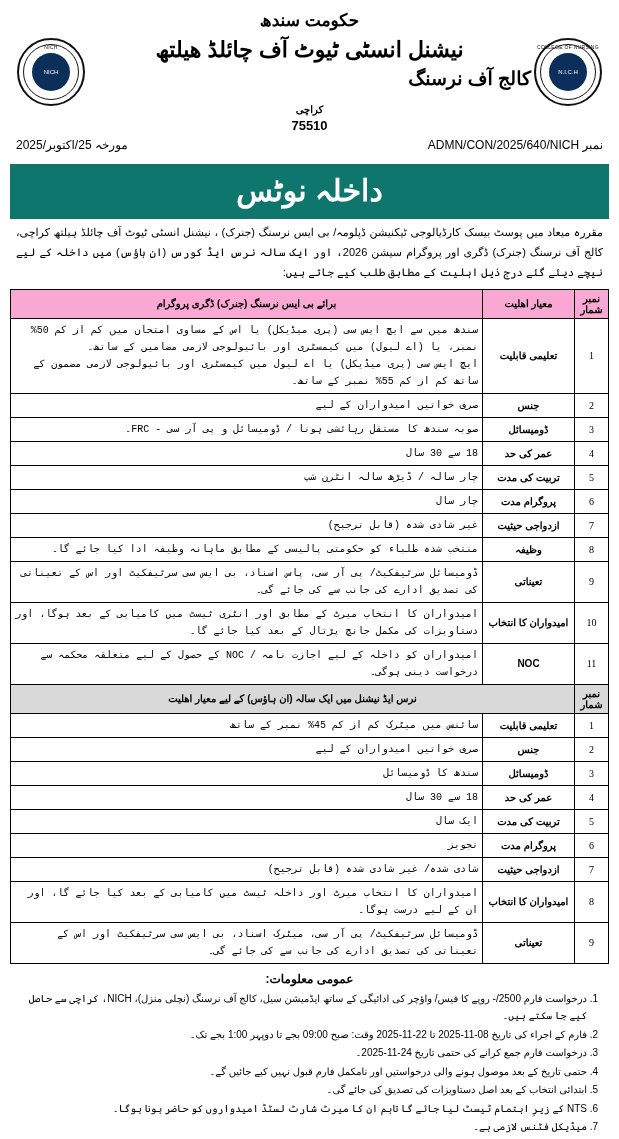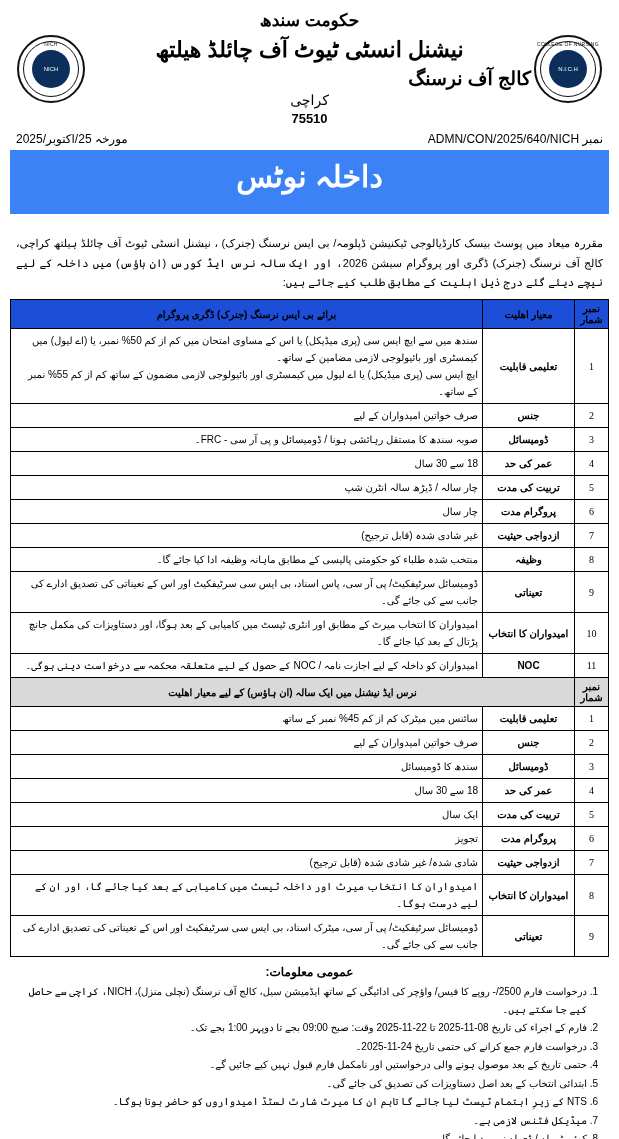"کراچی" .h-city { font-size: 14px -> 10px; font-weight: normal -> bold; margin-top: 0 -> 12px }
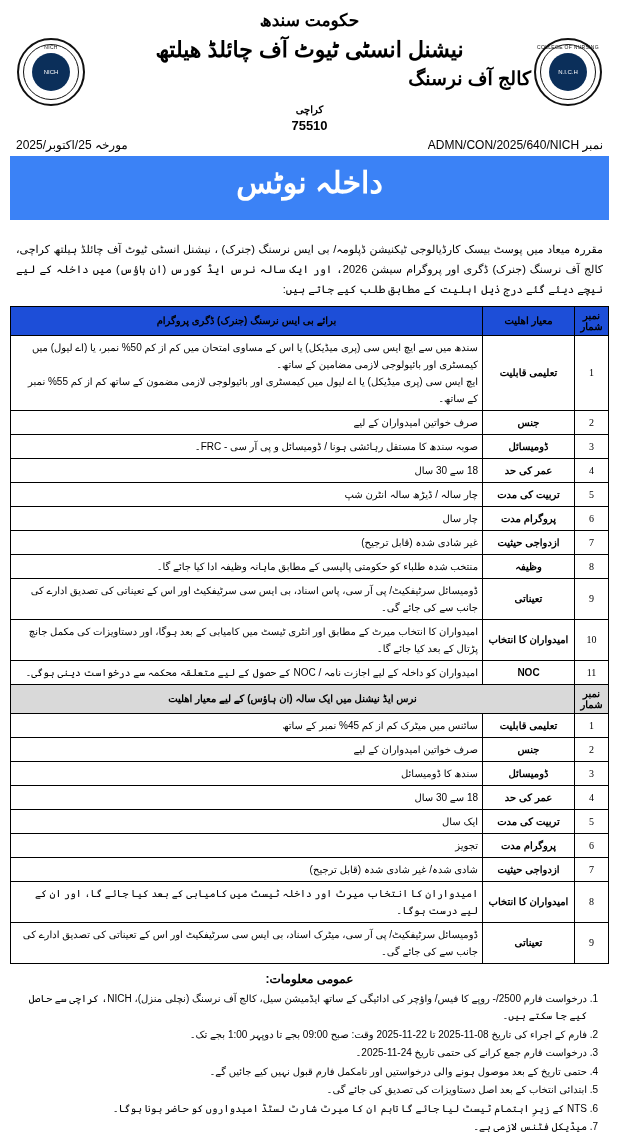"داخلہ نوٹس" .title-bar { background: #3b82f6 -> #0f766e; margin: 0 0 0 0 -> 8px 0 0 0; padding: 9px 0 20px 0 -> 9px 0 11px 0 }
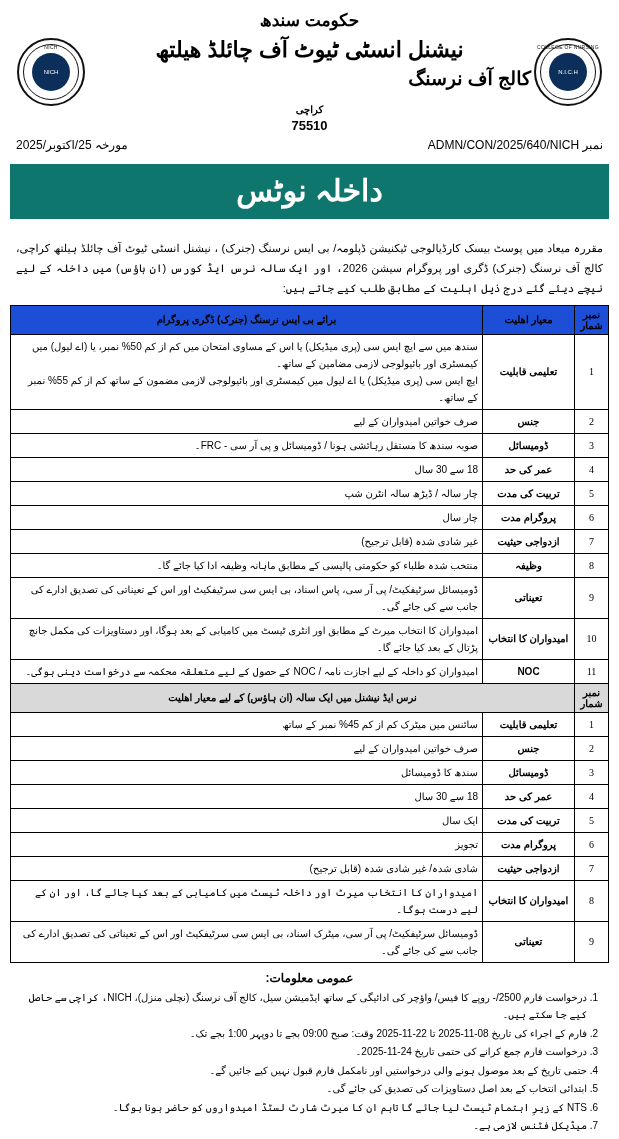"مقررہ میعاد میں پوسٹ بیسک" .intro { padding: 20px 6px 6px 6px -> 4px 6px 6px 6px }
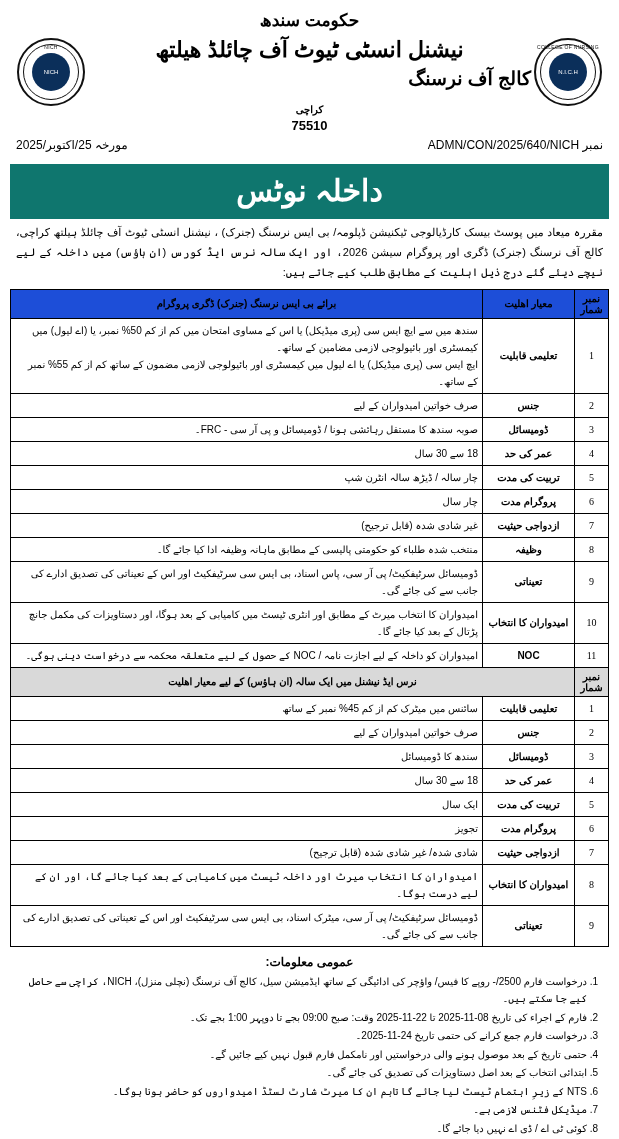"برائے بی ایس نرسنگ (جنرک)" .hdr-sr, .hdr-crit, .hdr-det { background: #1d4ed8 -> #f9a8d4 }
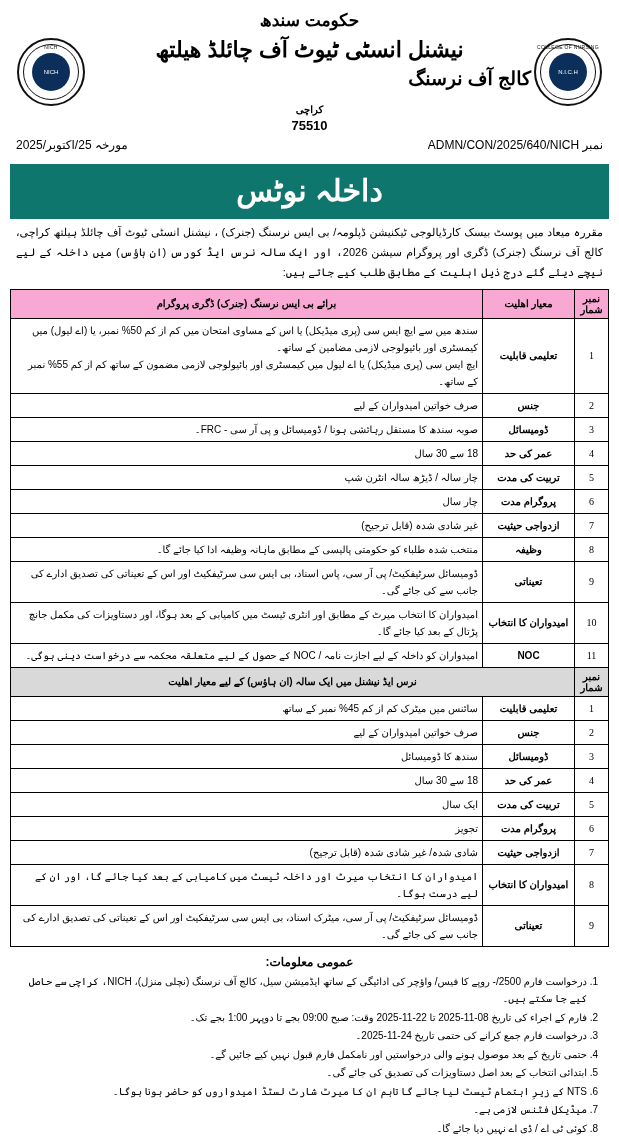"سندھ میں سے ایچ ایس" .cell-multi { font-family: none -> Liberation Mono, monospace }
